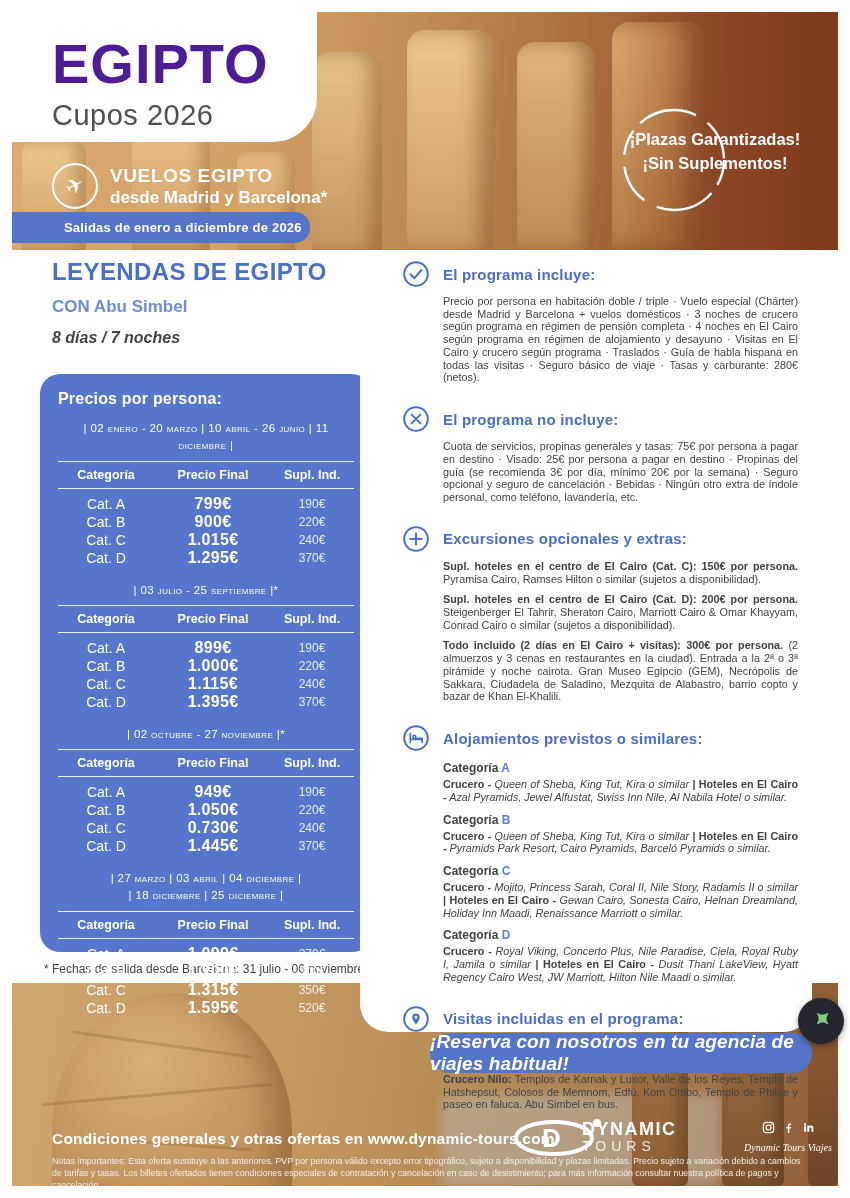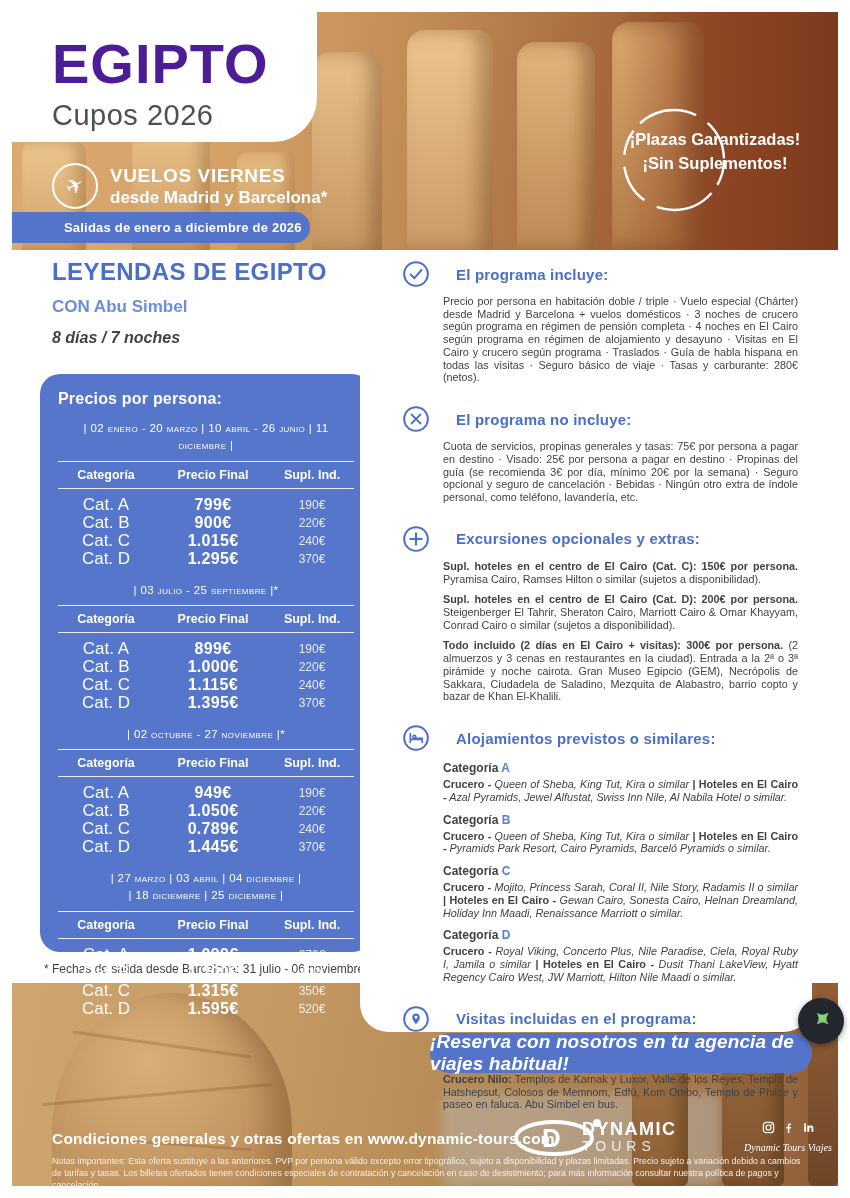"VUELOS VIERNES" div.fl1 { text: VIERNES -> EGIPTO }
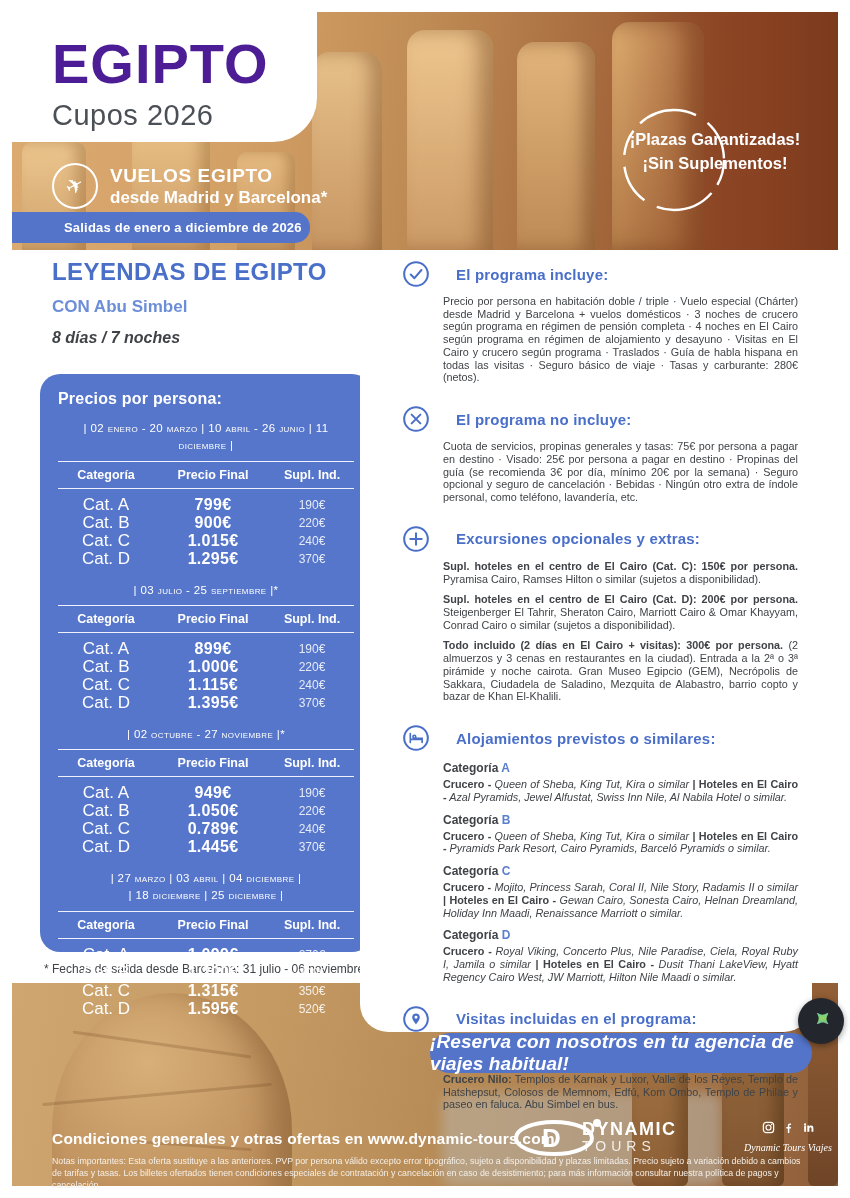"El programa incluye:" .sec-head { gap: 26px -> 13px }
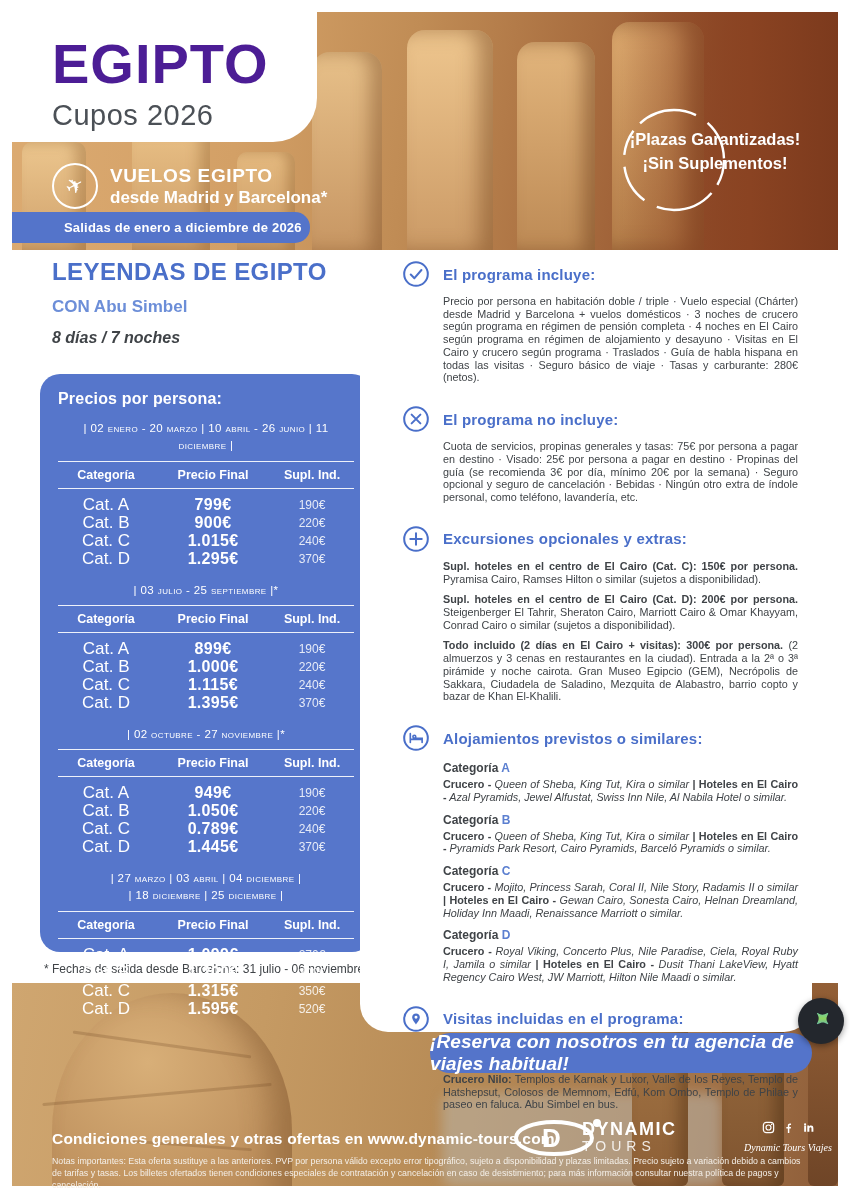"Cat. A" .cat { font-size: 17px -> 14px }
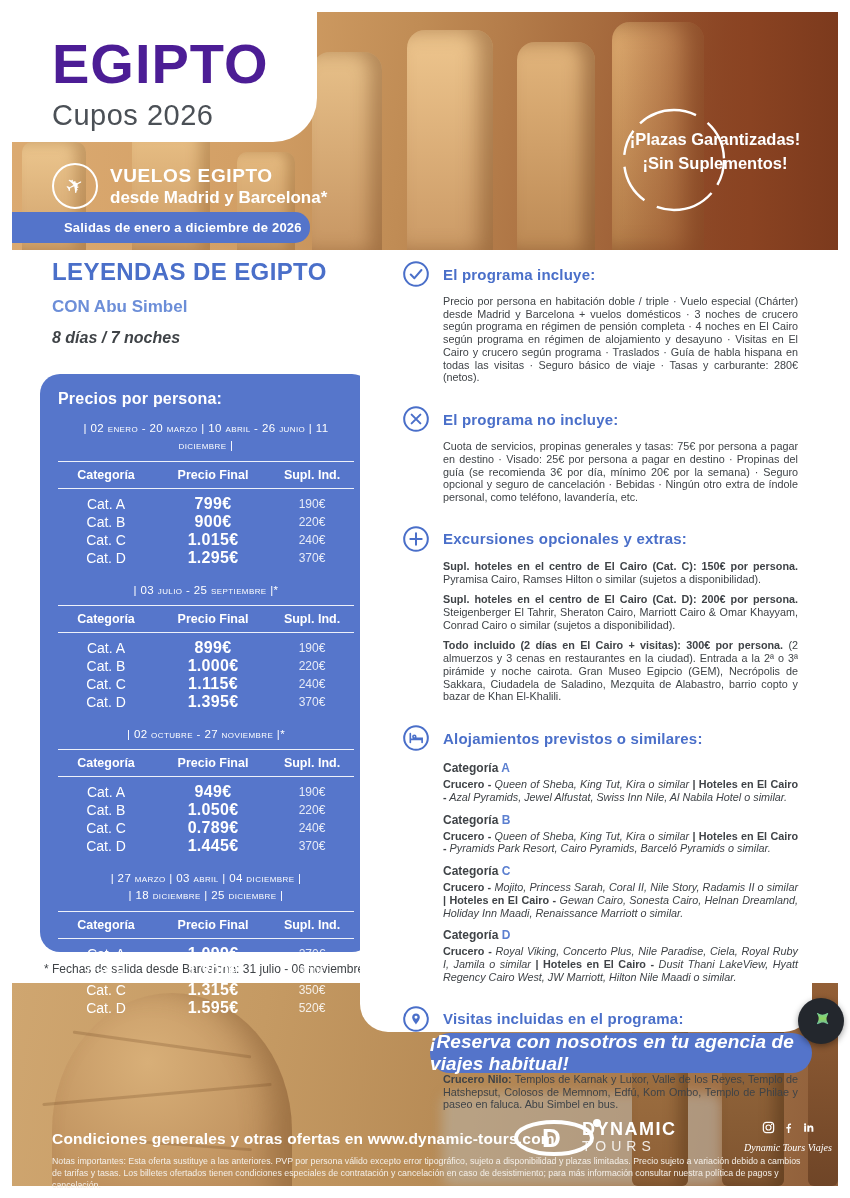"0.789€" span.price { text: 0.789€ -> 0.730€ }
